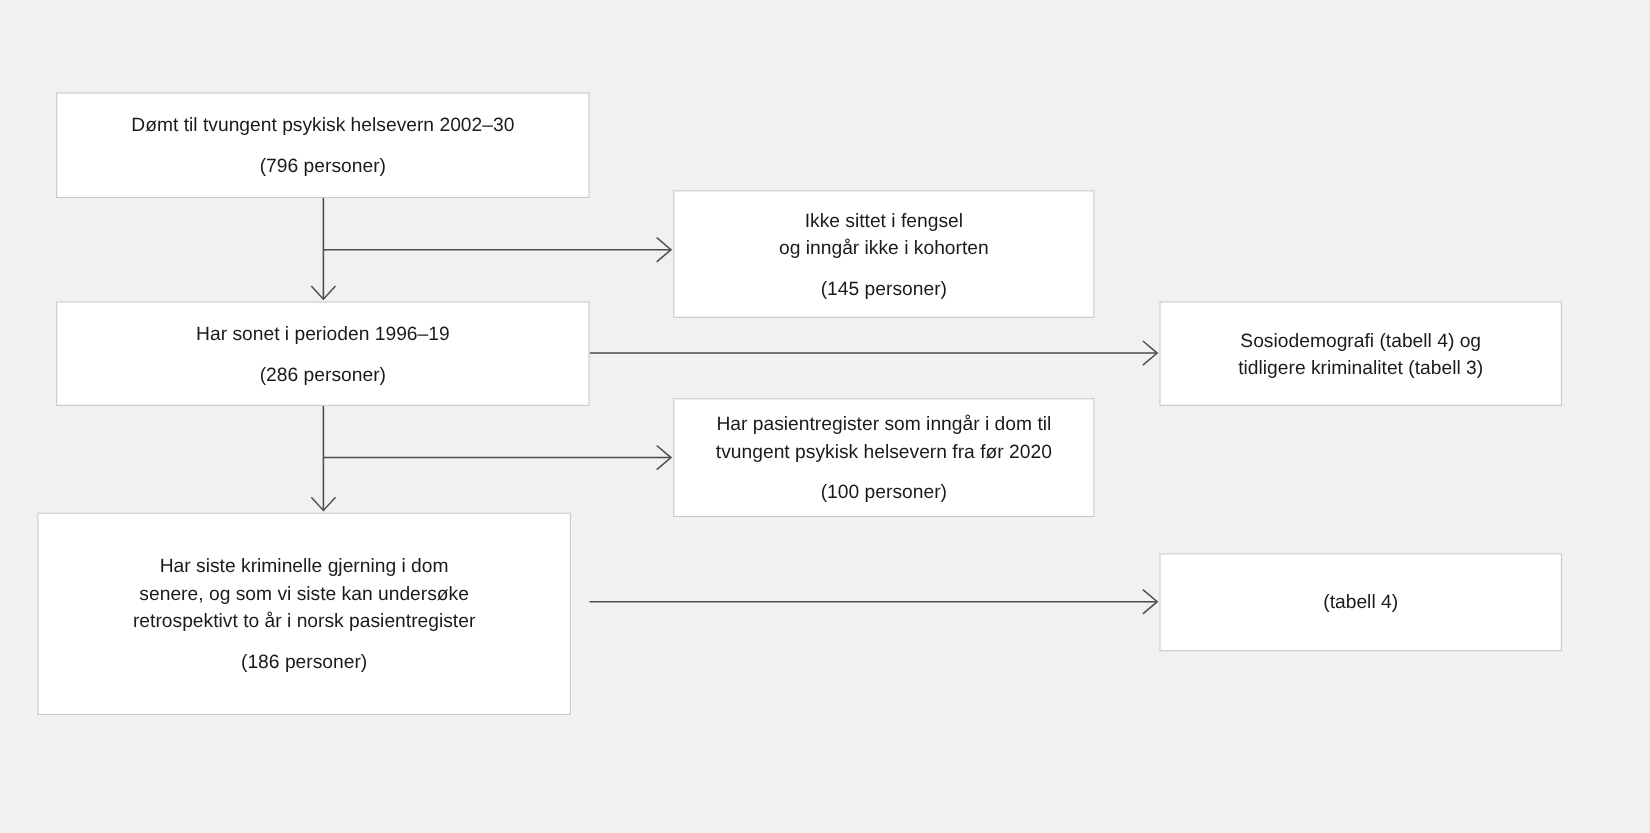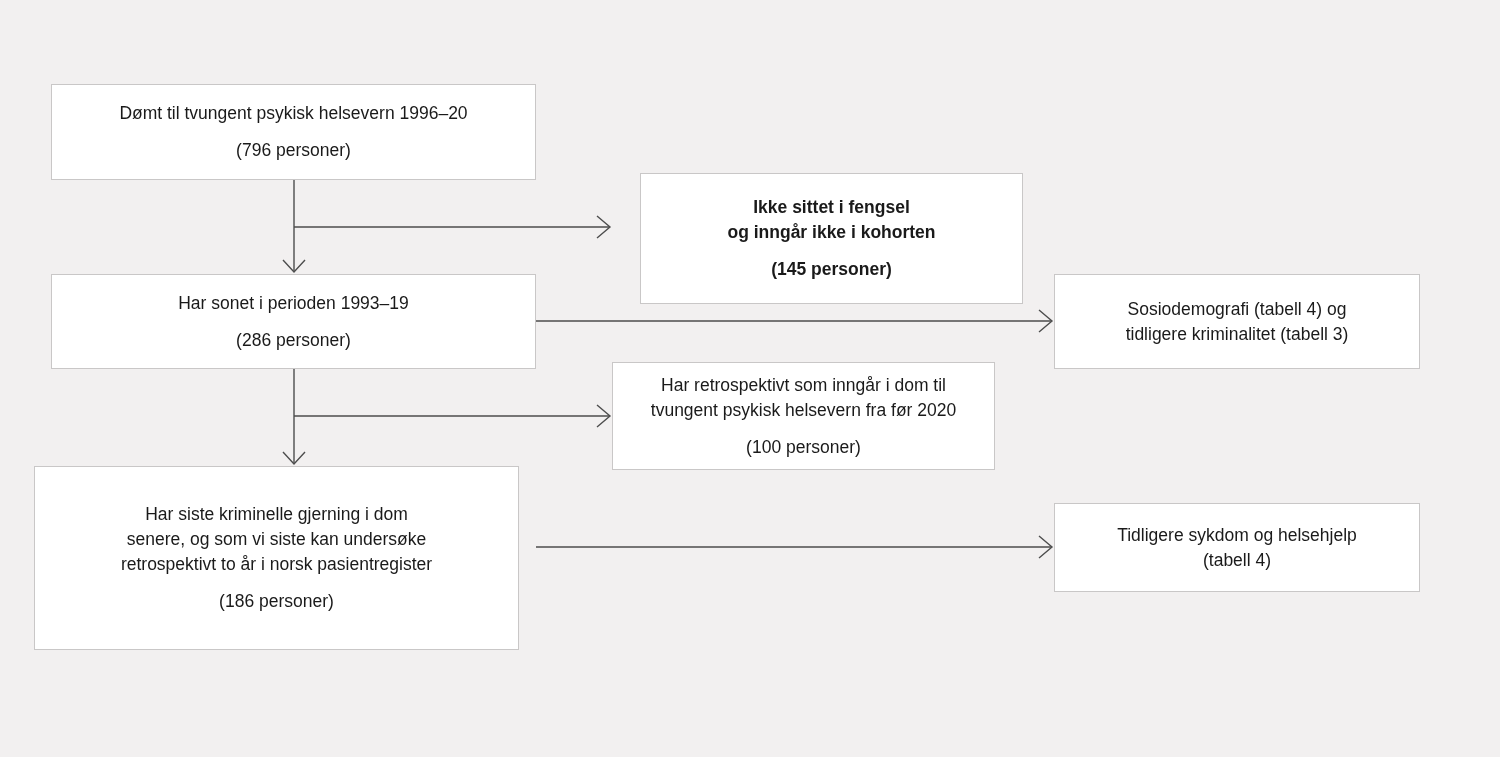"Dømt til tvungent psykisk helsevern" span.line { text: 1996–20 -> 2002–30 }
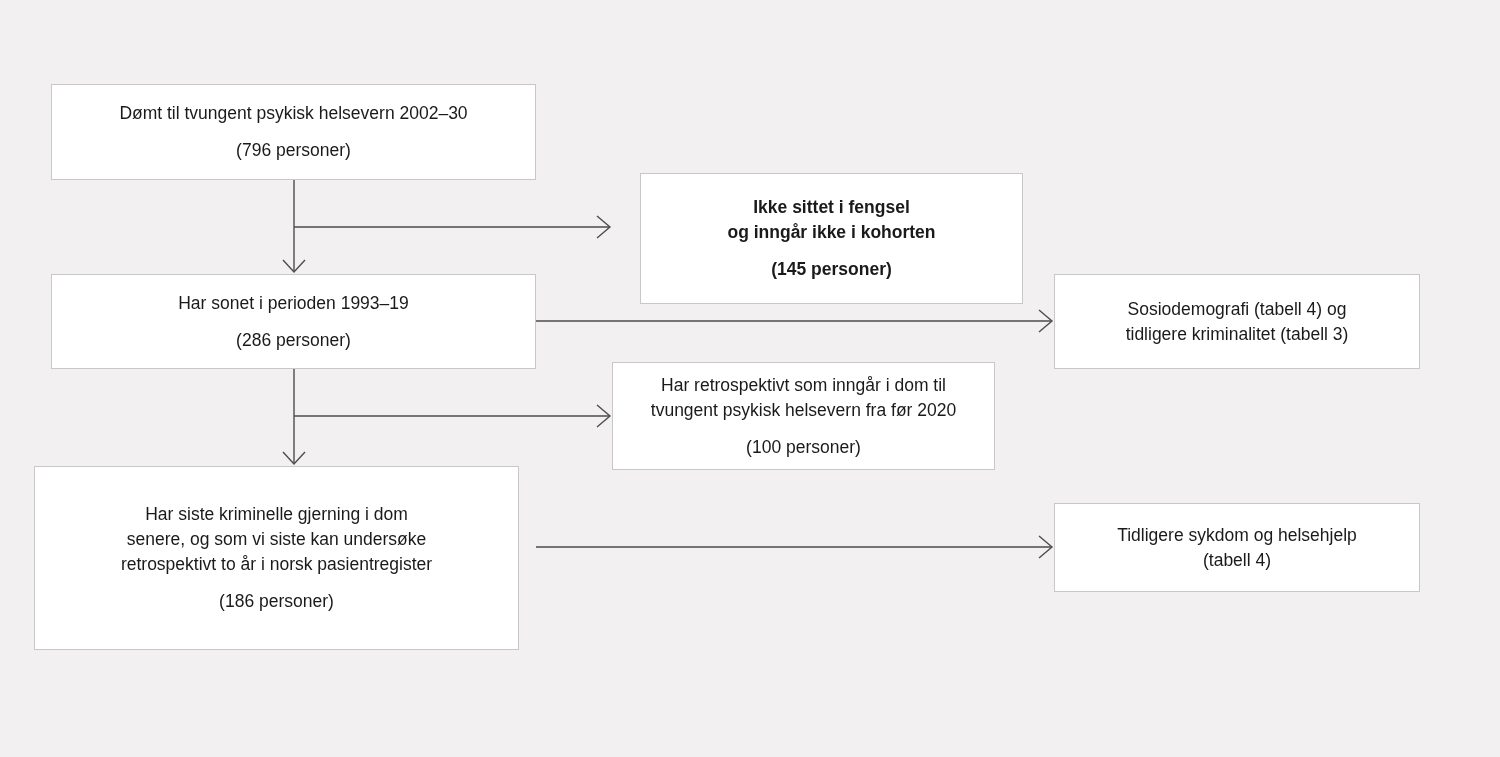"Ikke sittet i fengsel" #node-not-imprisoned { font-weight: bold -> none; height: 131px -> 116px; left: 640px -> 612px }
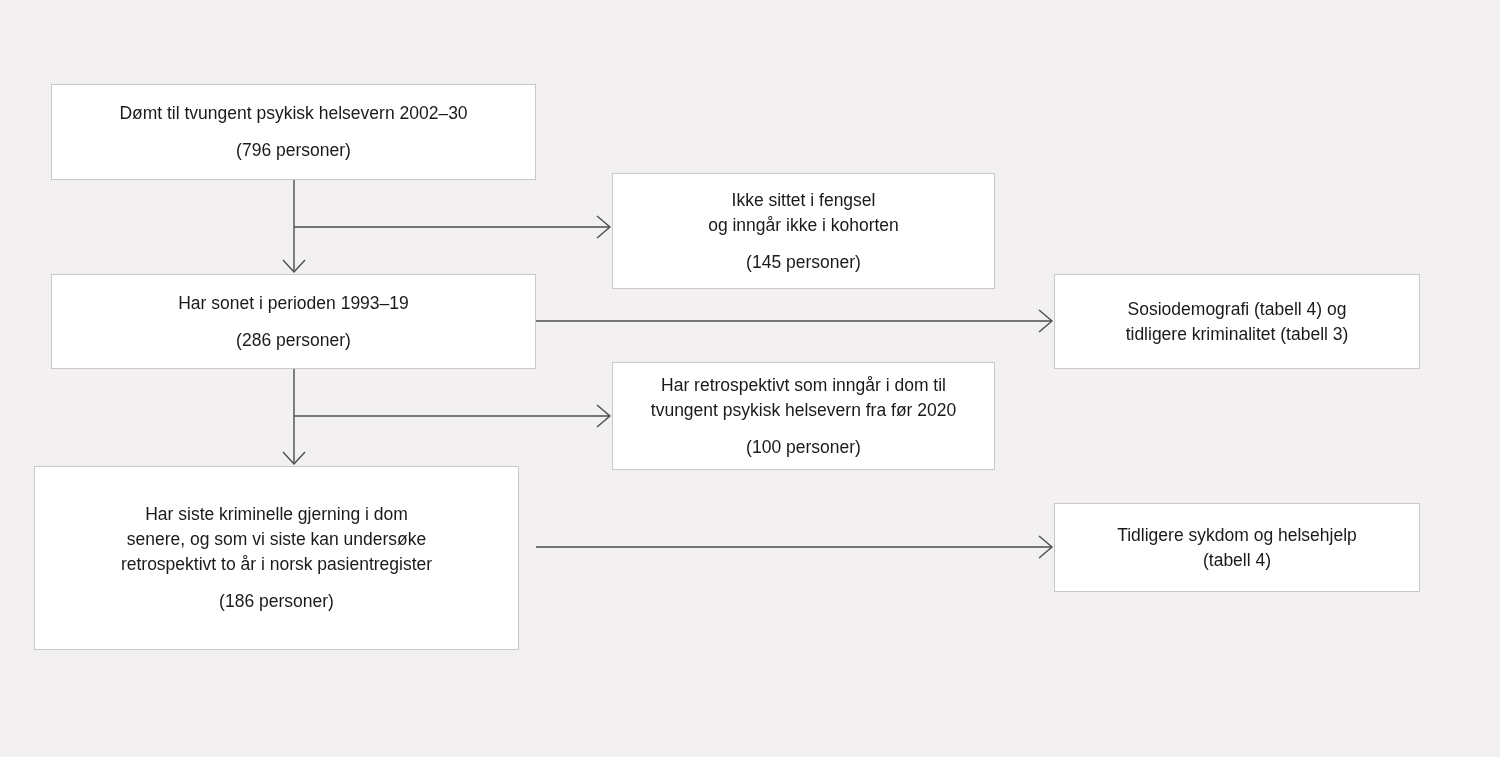"Har sonet i perioden 1993–19" span.line { text: 1993 -> 1996 }
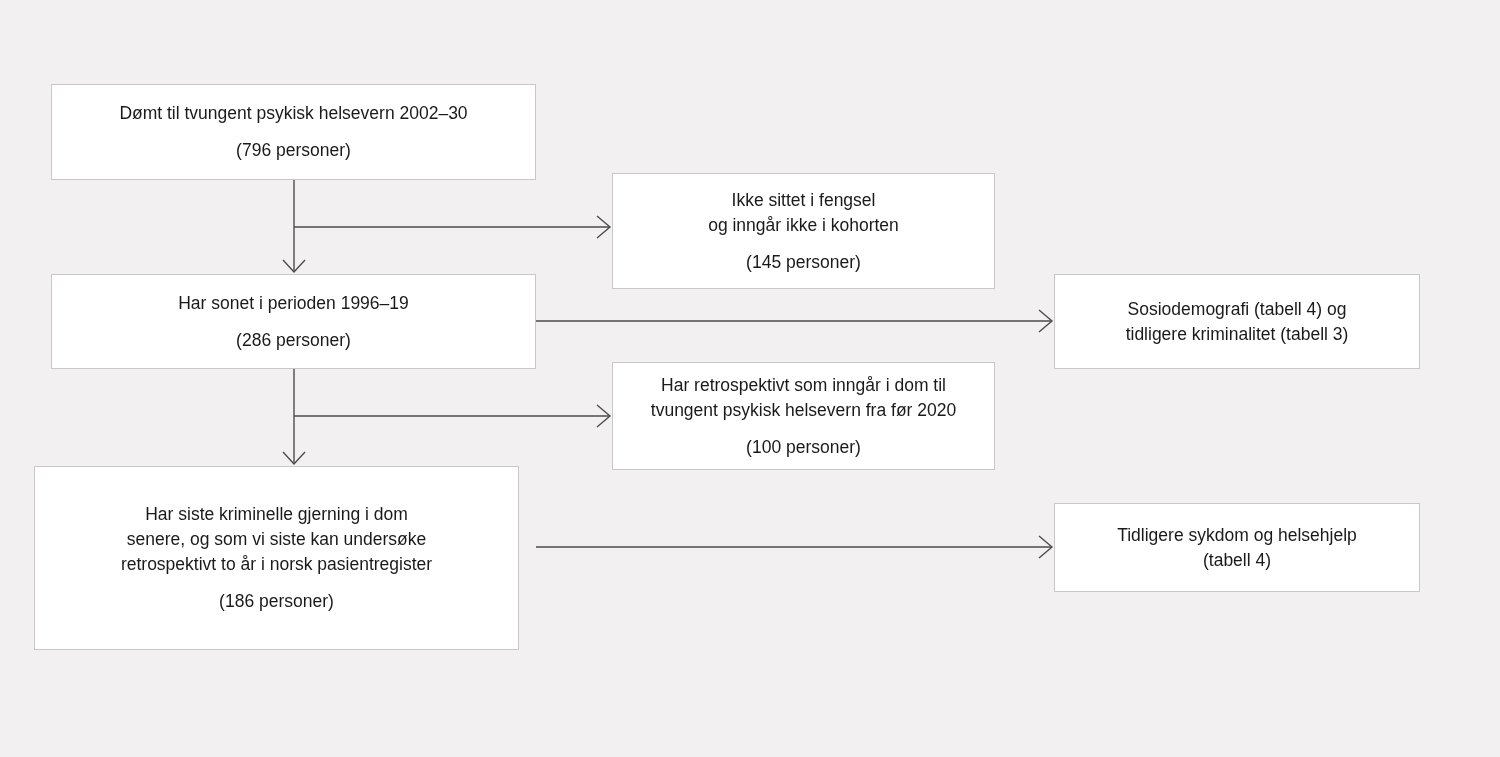"Har retrospektivt som inngår i" span.line { text: retrospektivt -> pasientregister }
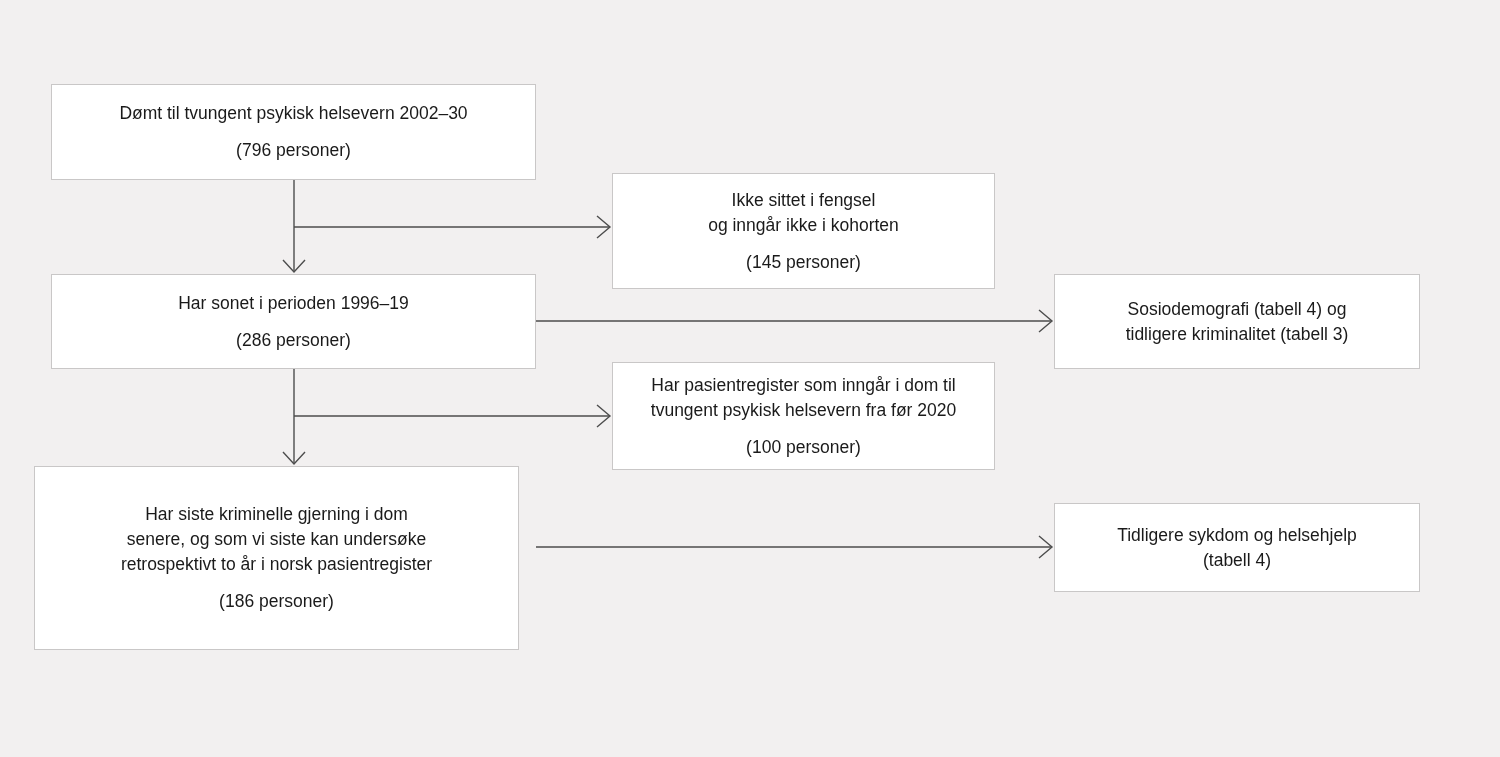"Tidligere sykdom og helsehjelp" span.line { html: <span>Tidligere sykdom og helsehjelp</span> -> none }
